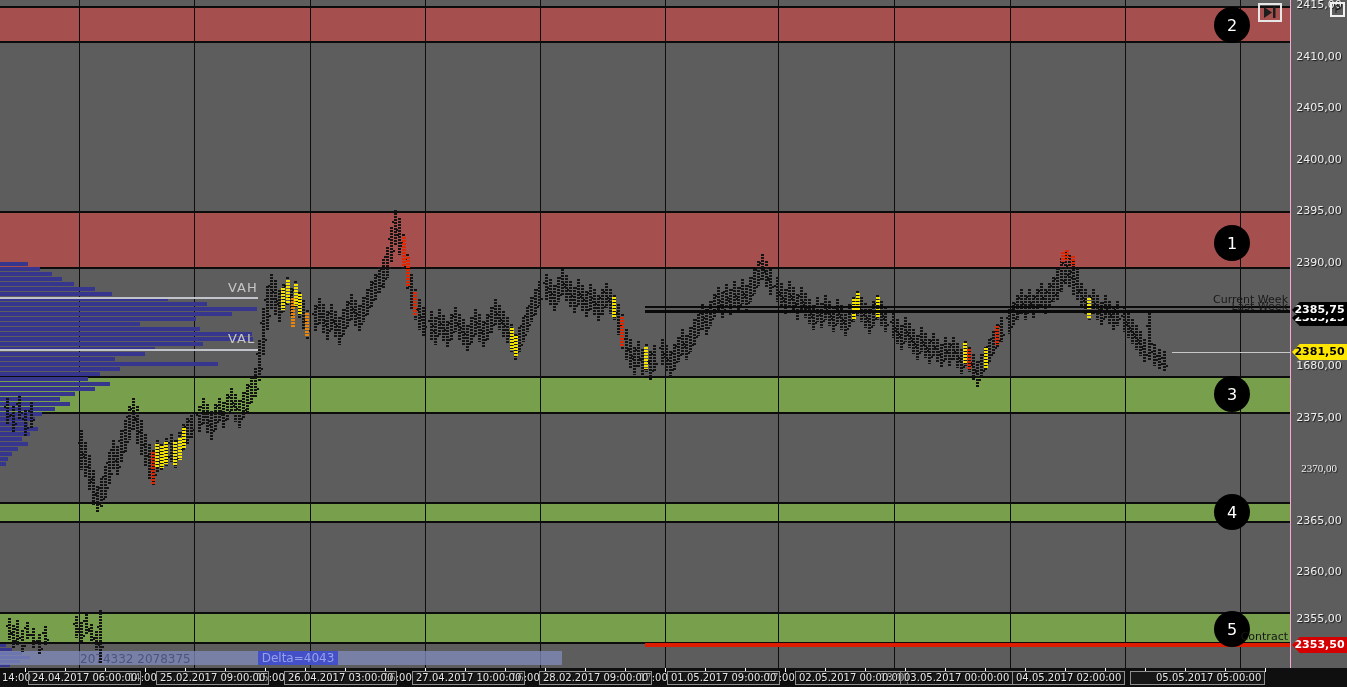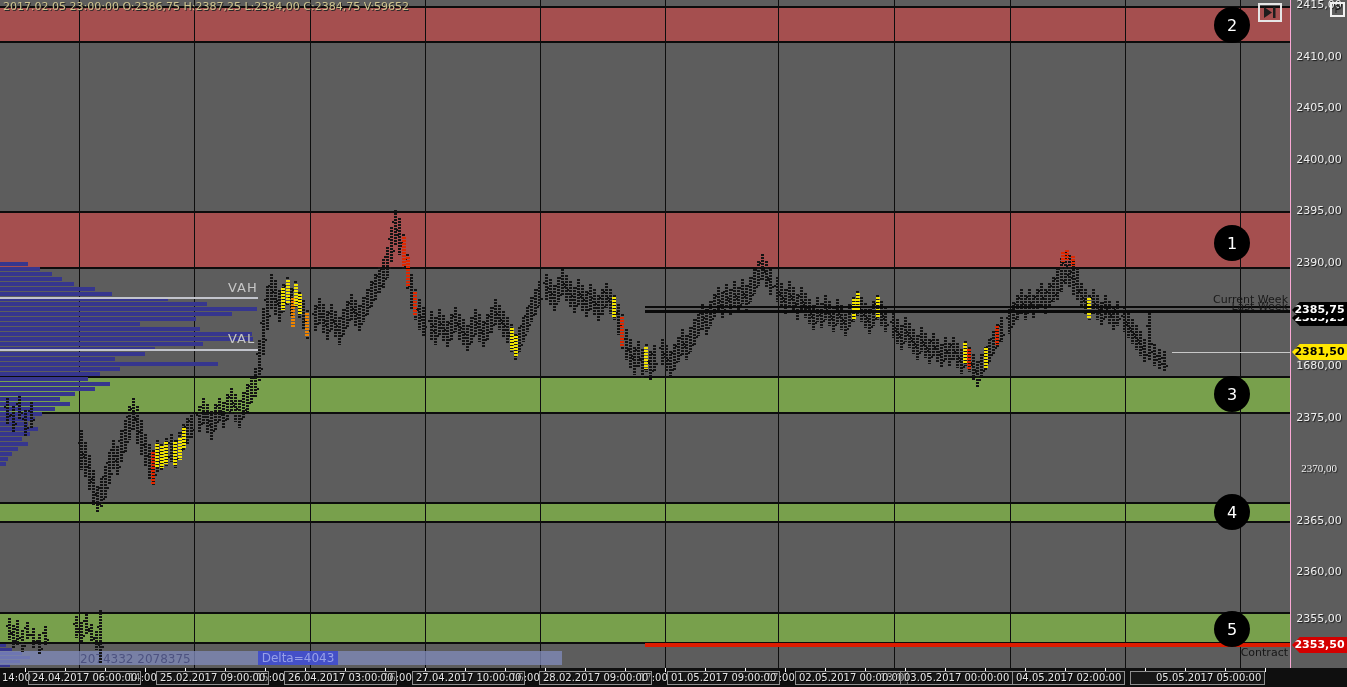"2017.02.05 23:00:00 O:2386,75 H:2387,25" div { html: <div>2017.02.05 23:00:00 O:2386,75 H:2387,25 L:2384,00 C:2384,75 V:59652</div> -> none }
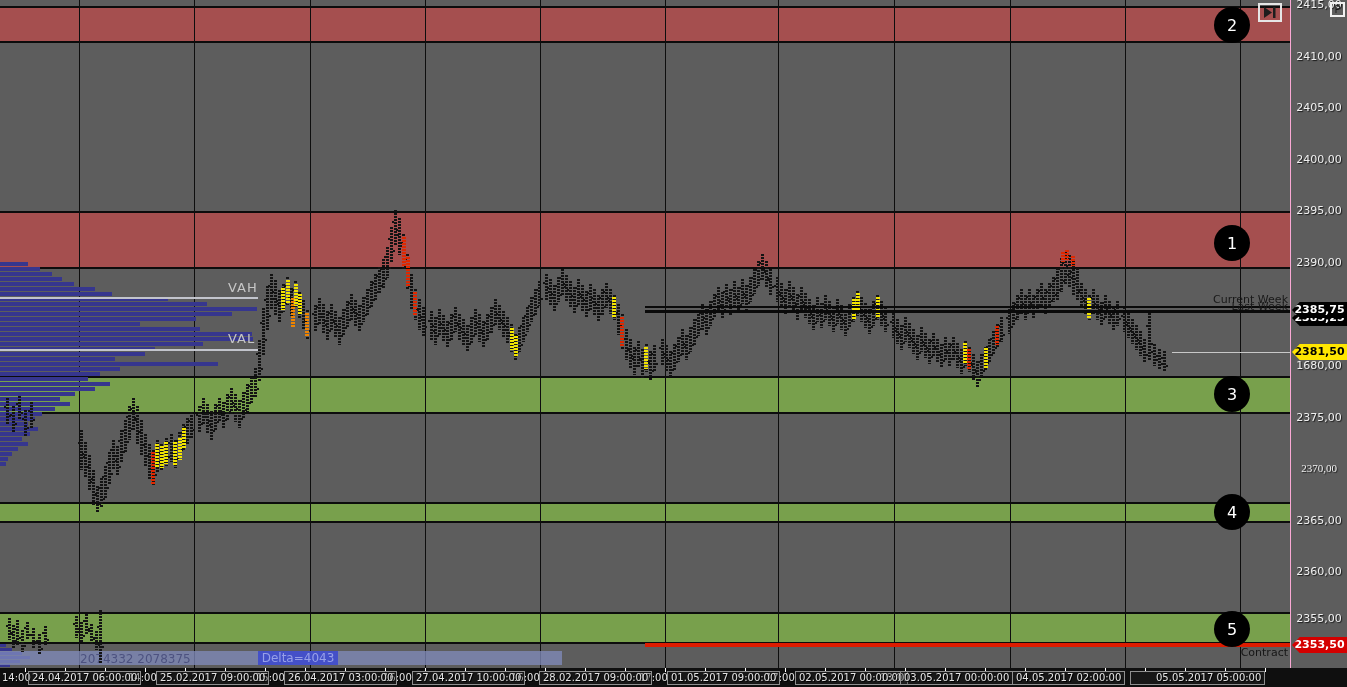"Contract" #contract-label { margin-top: 16px -> none }
